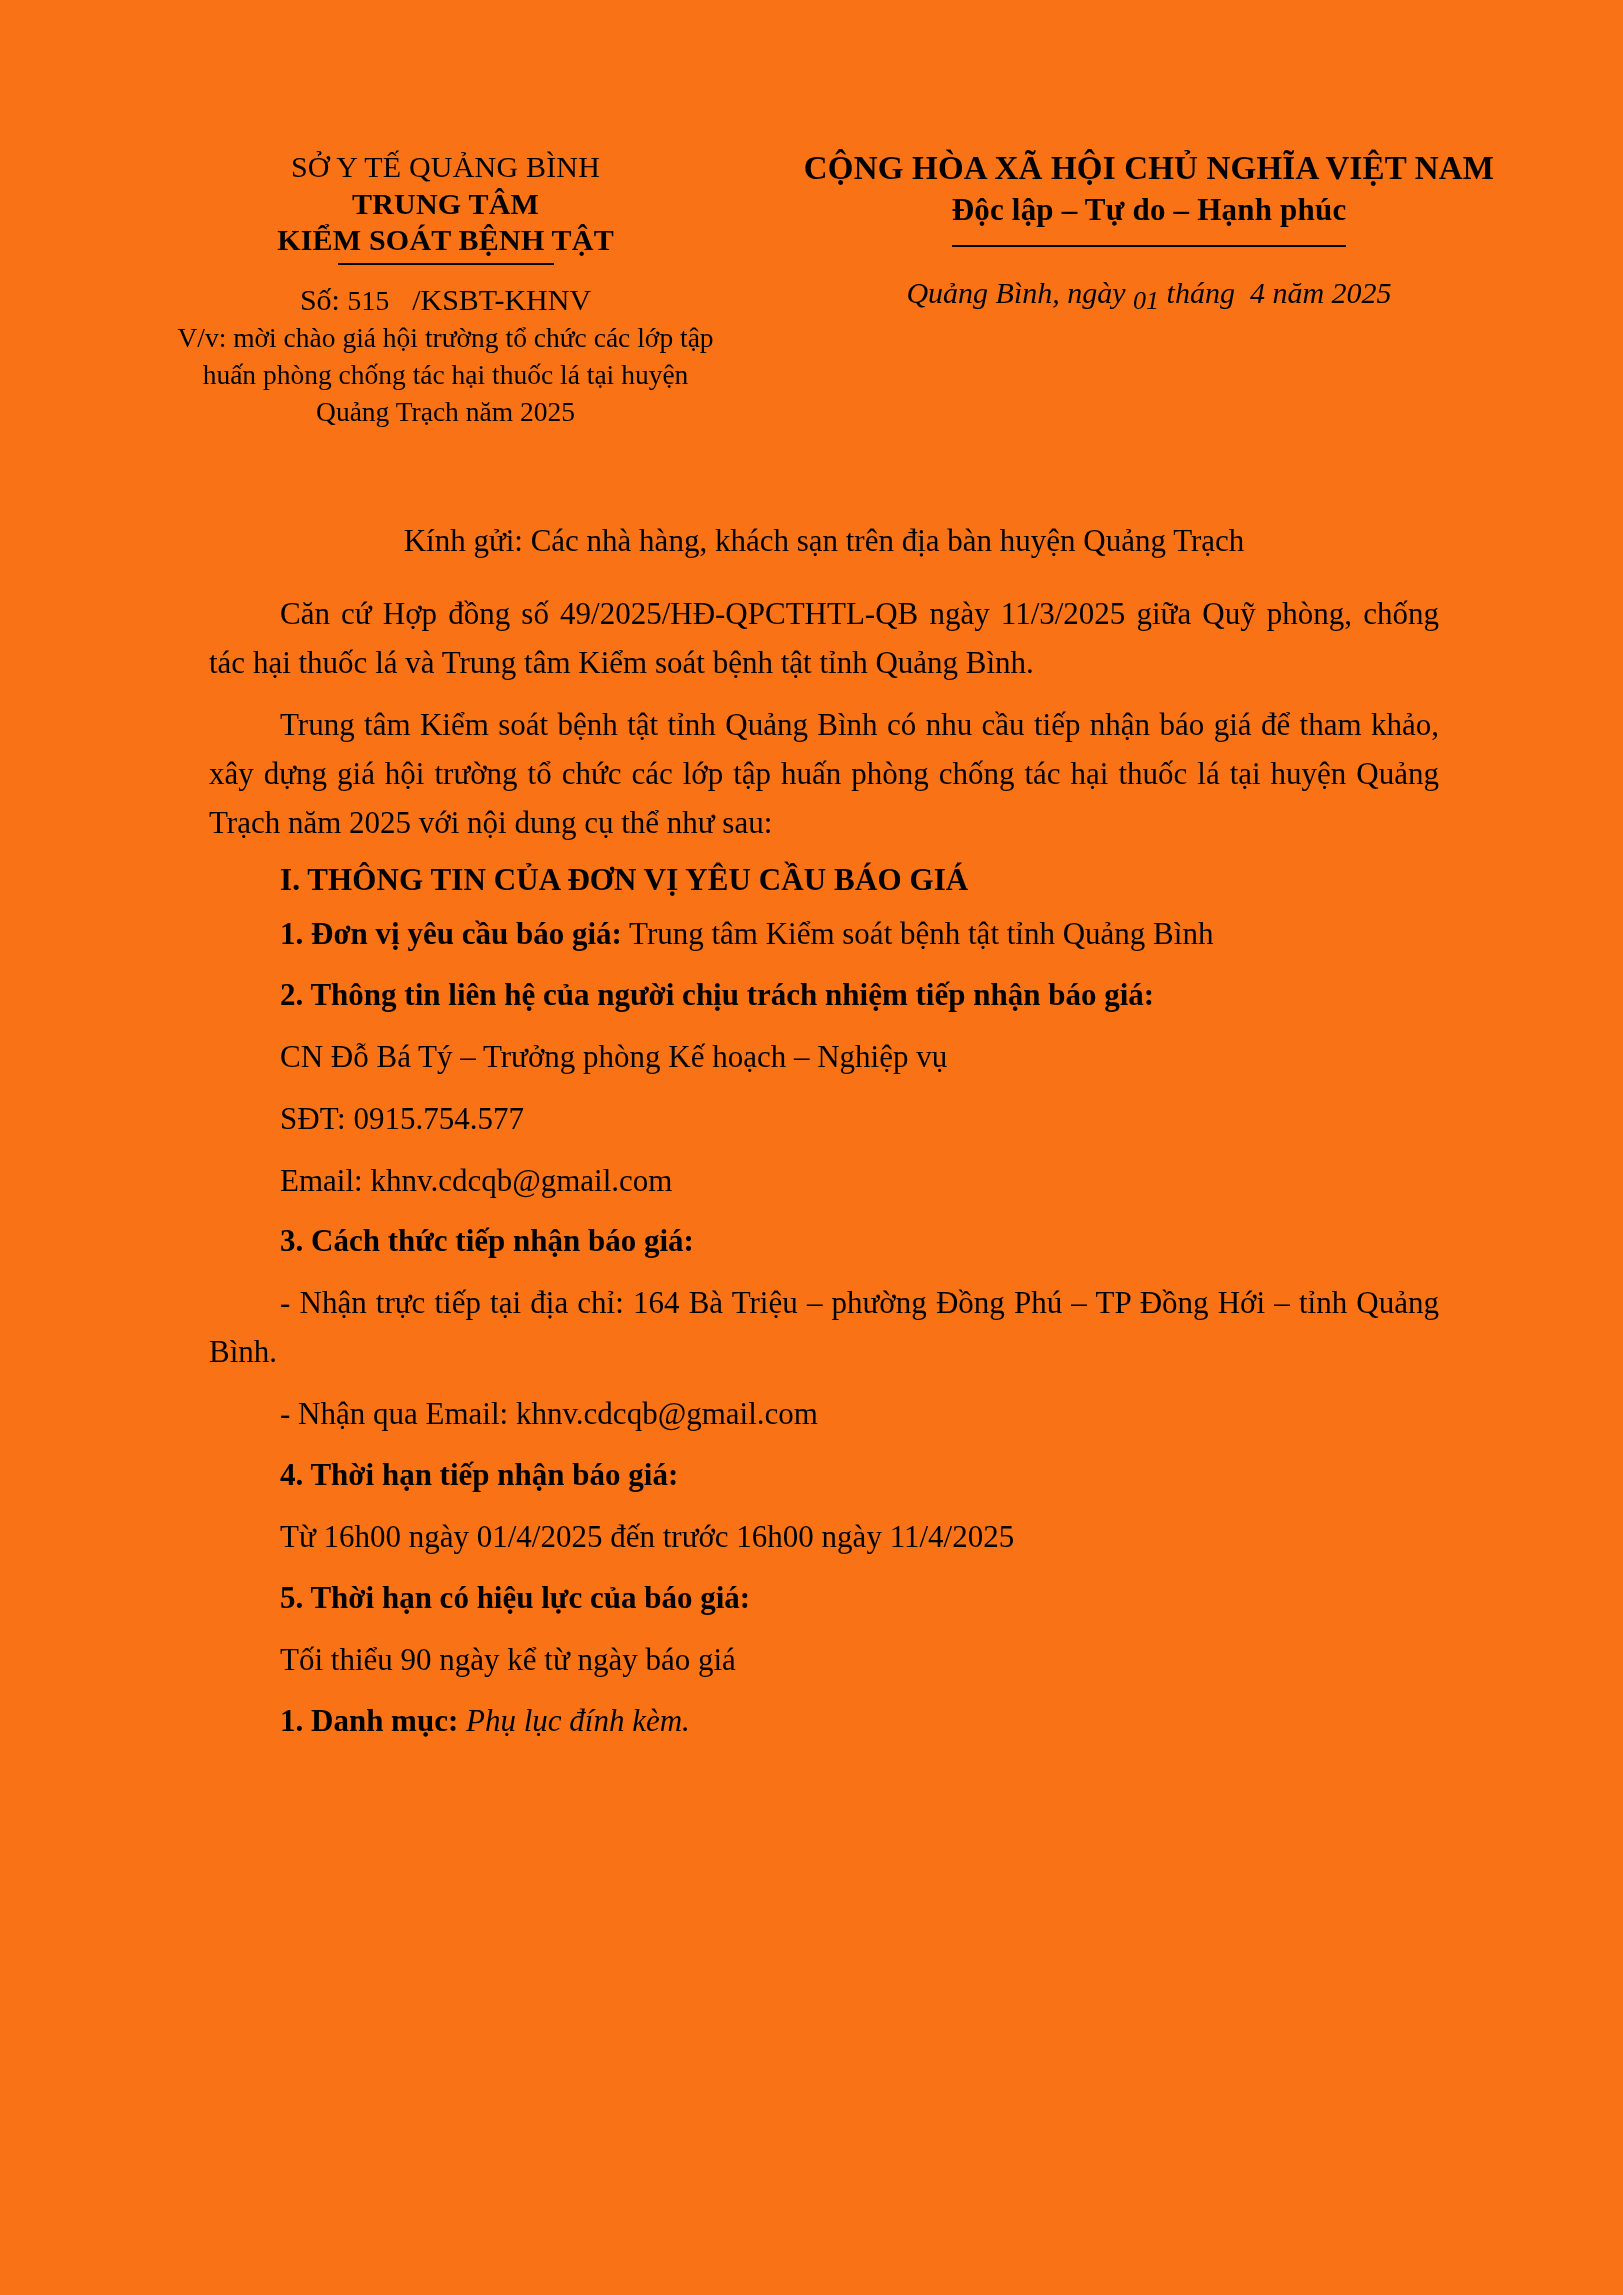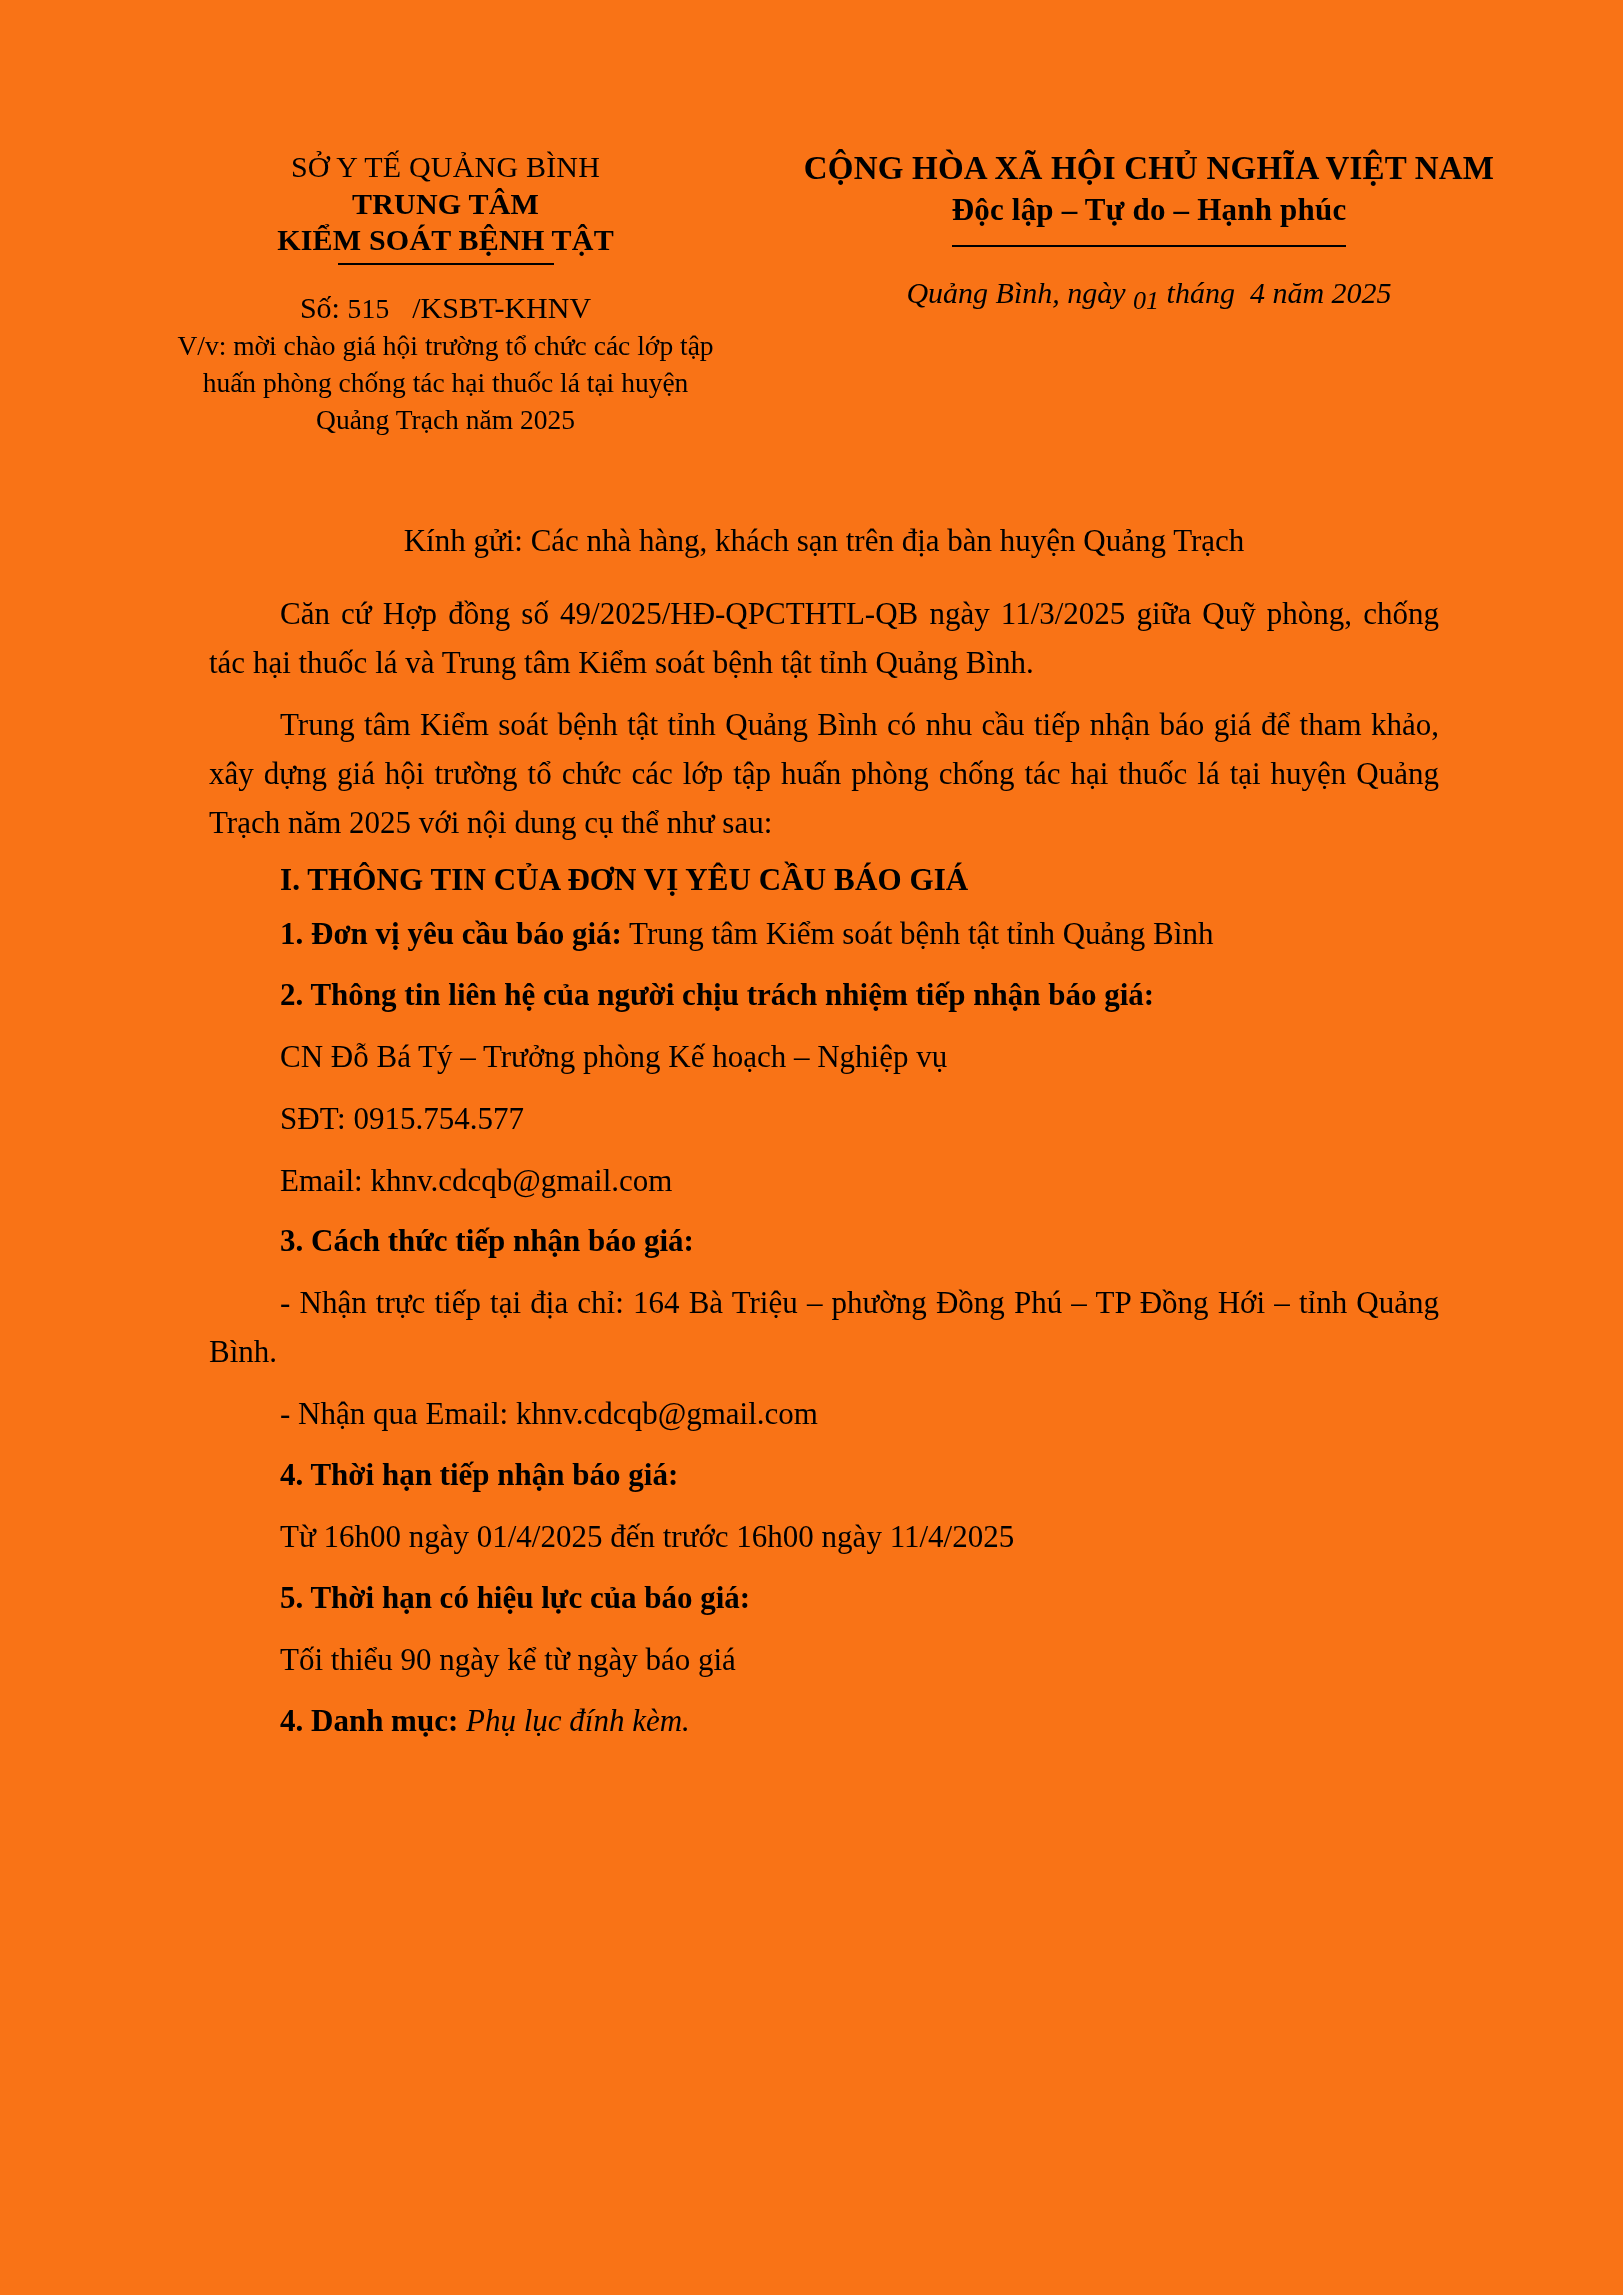"Số: 515 /KSBT-KHNV" .doc-number { margin-top: 26px -> 18px }
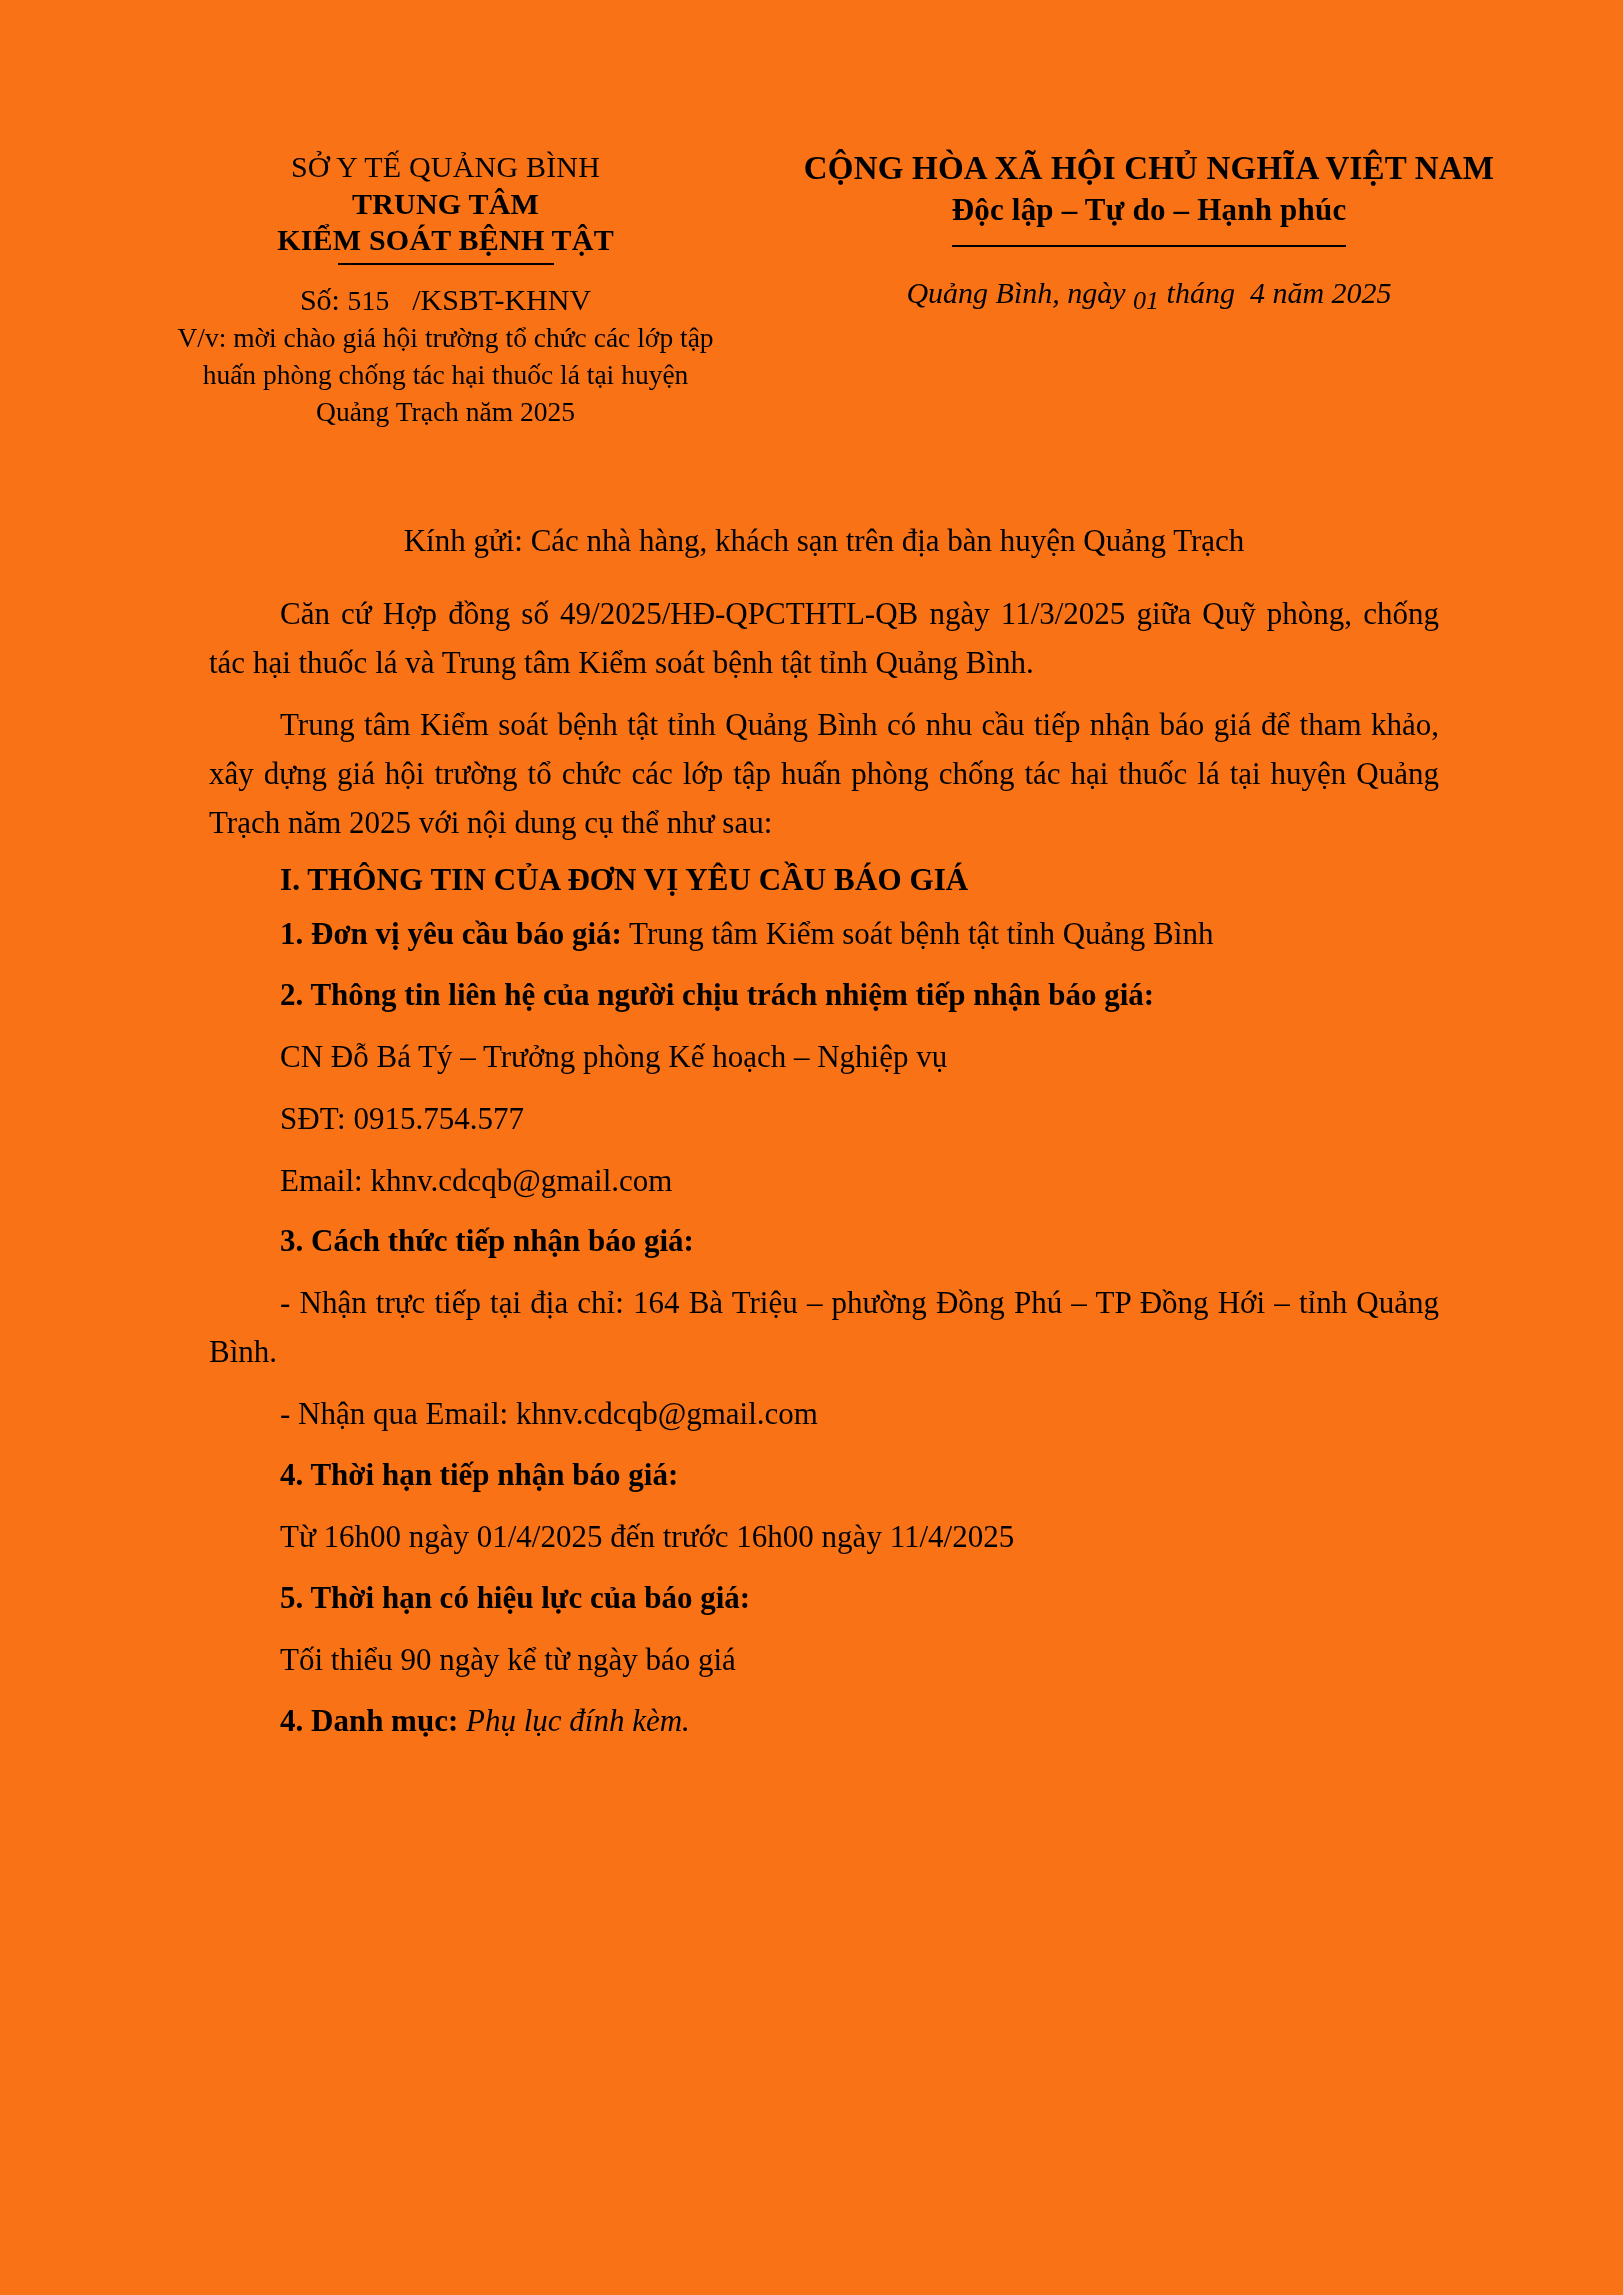"4. Danh mục:" b { text: 4 -> 1 }
